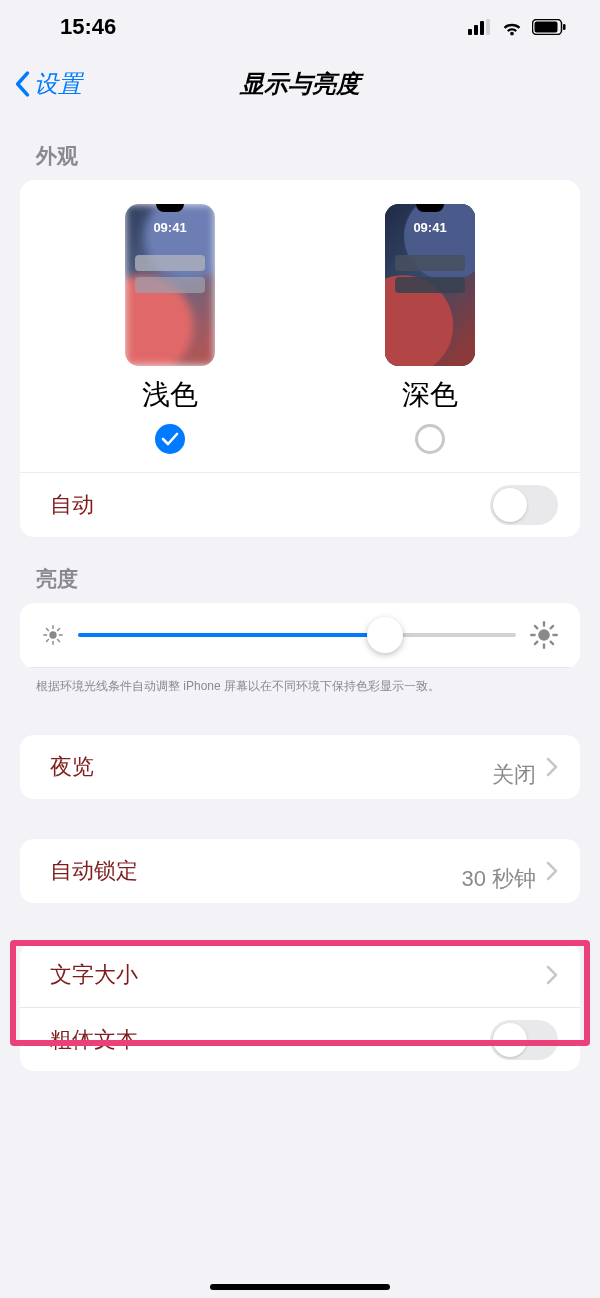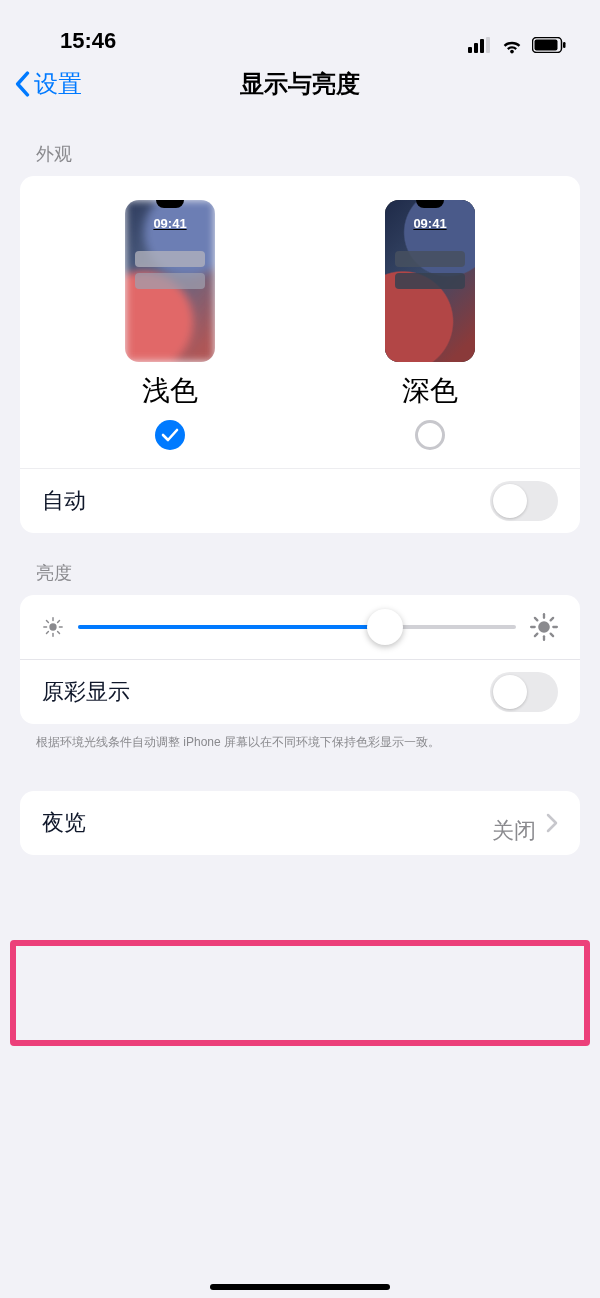"15:46" .status-bar { align-items: flex-end -> center }
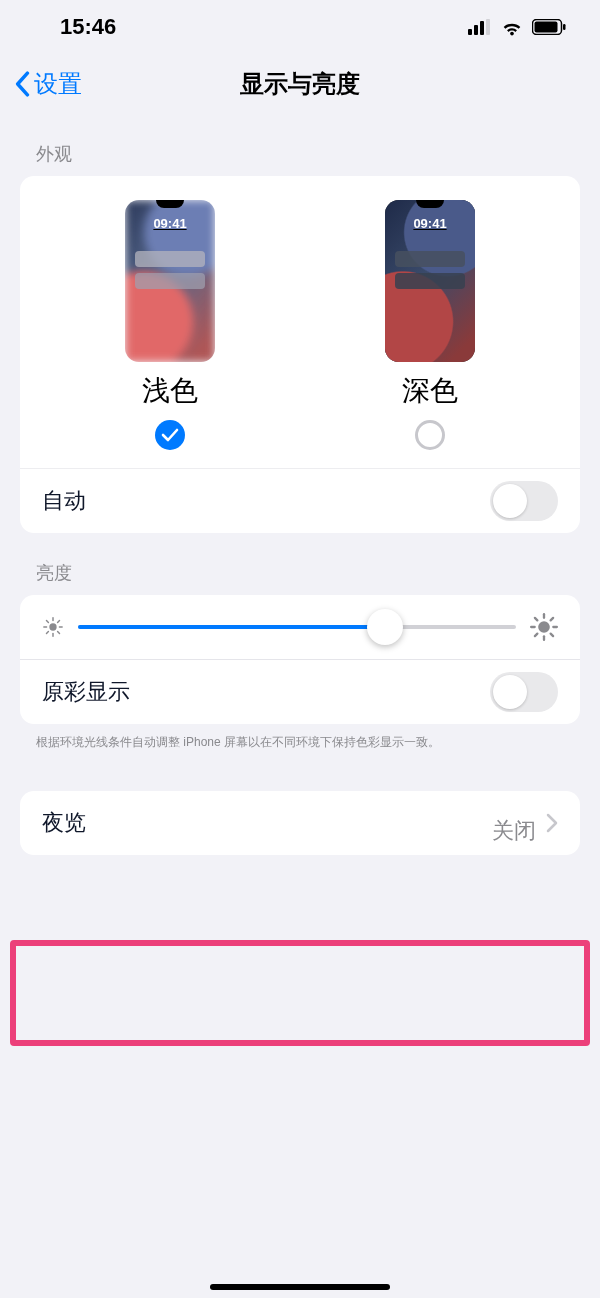"设置" .nav { font-style: none -> italic }
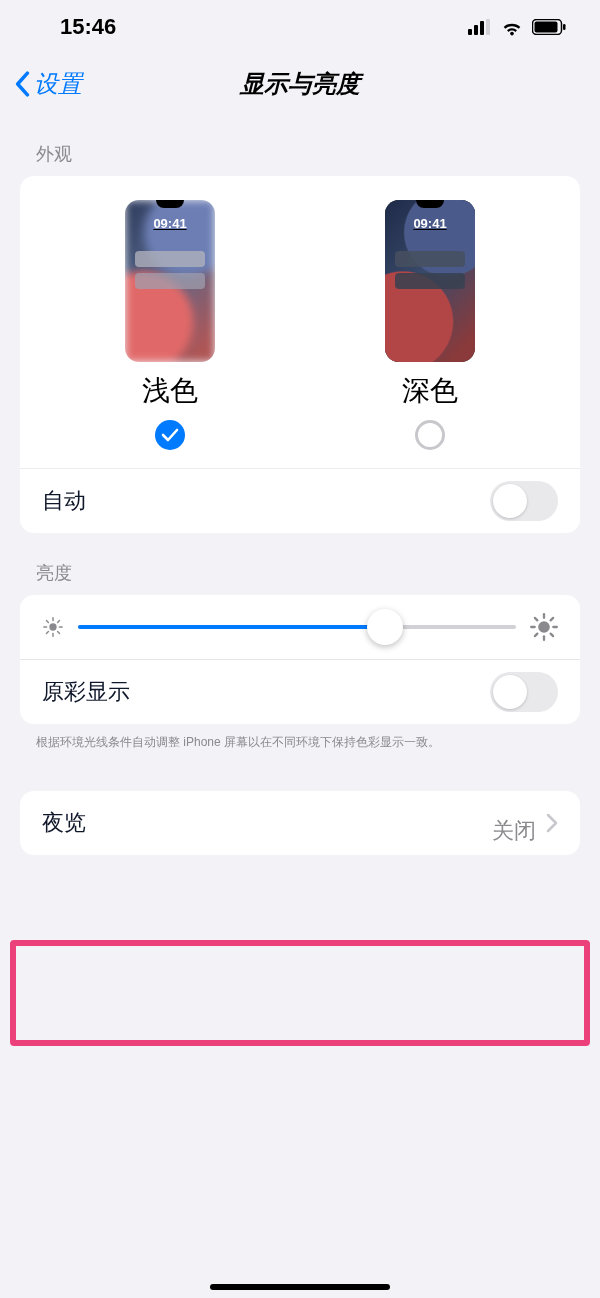"外观" .section-header { font-size: 18px -> 21px; font-weight: none -> bold }
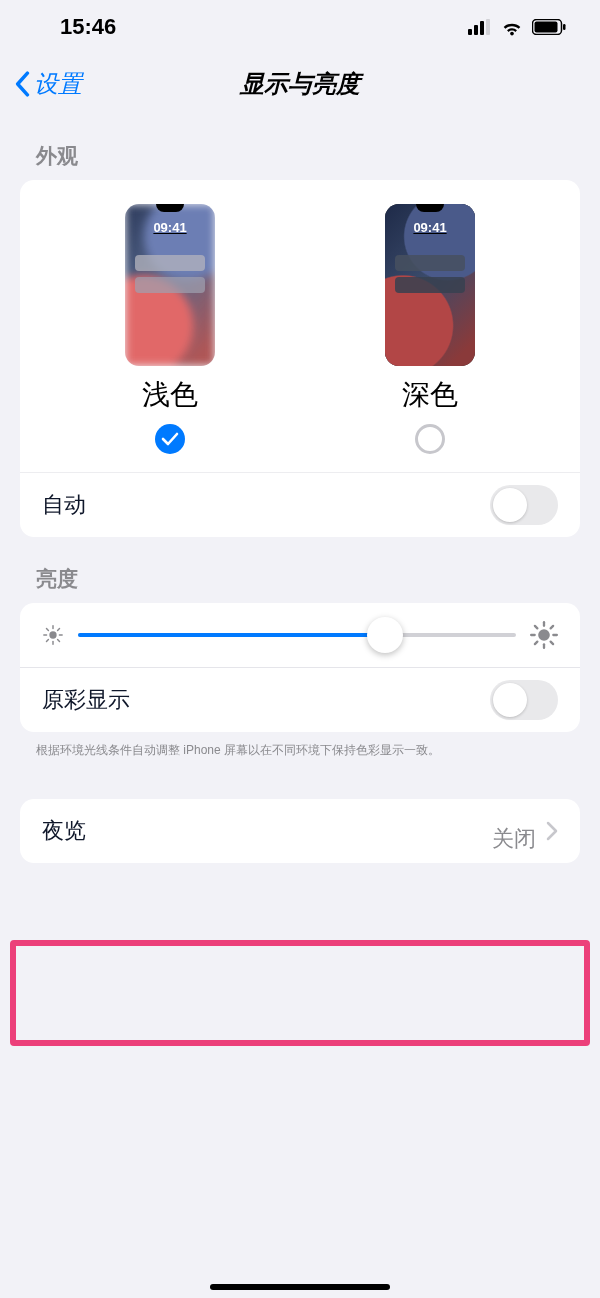"09:41" .phone .overlay { text-decoration: underline -> none }
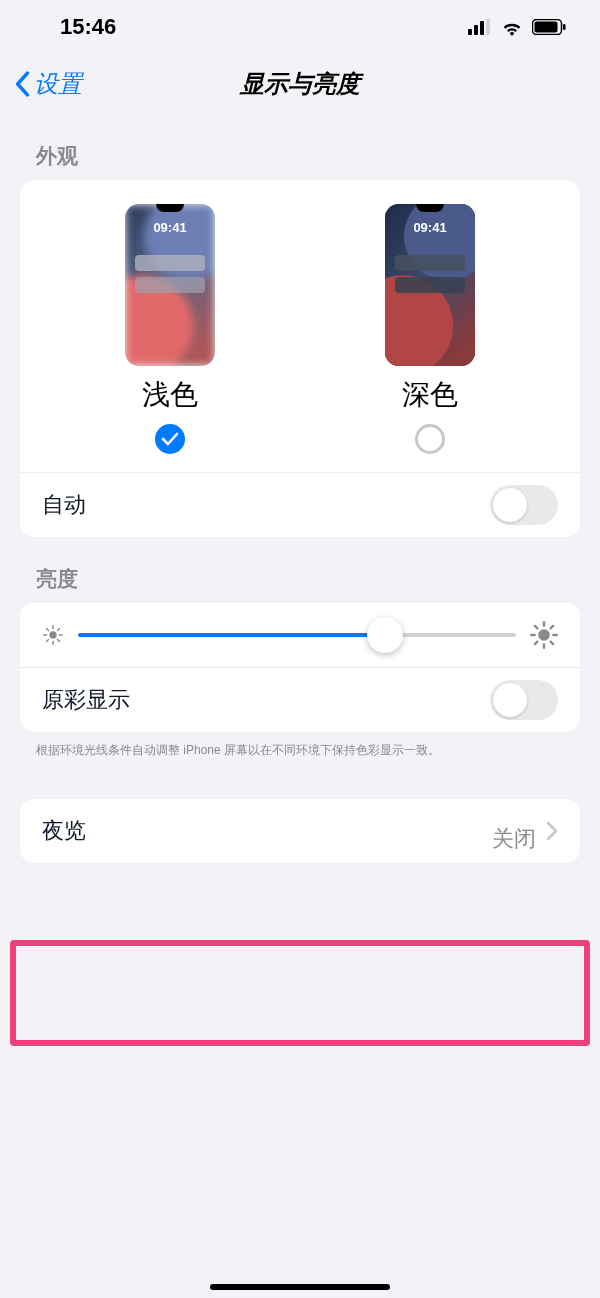"自动" .row .label { color: #0f172a -> #7f1d1d; margin-left: none -> 8px }
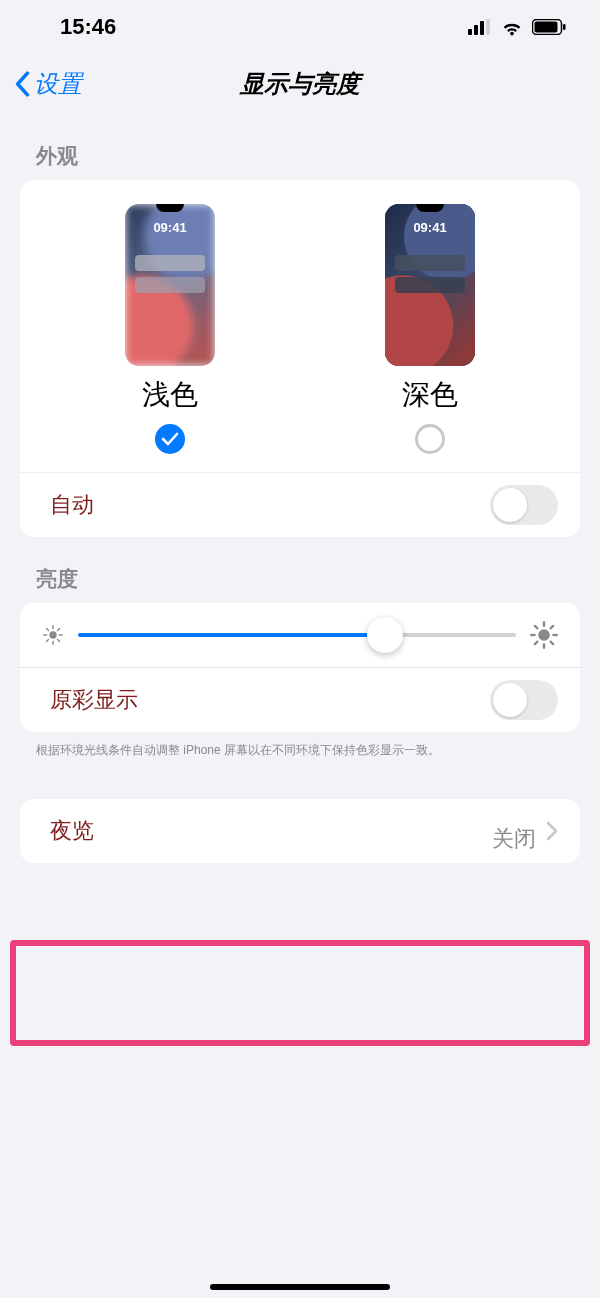"原彩显示" div.row { html: <div> <span>原彩显示</span> <div> <div></div> </div> </div> -> none }
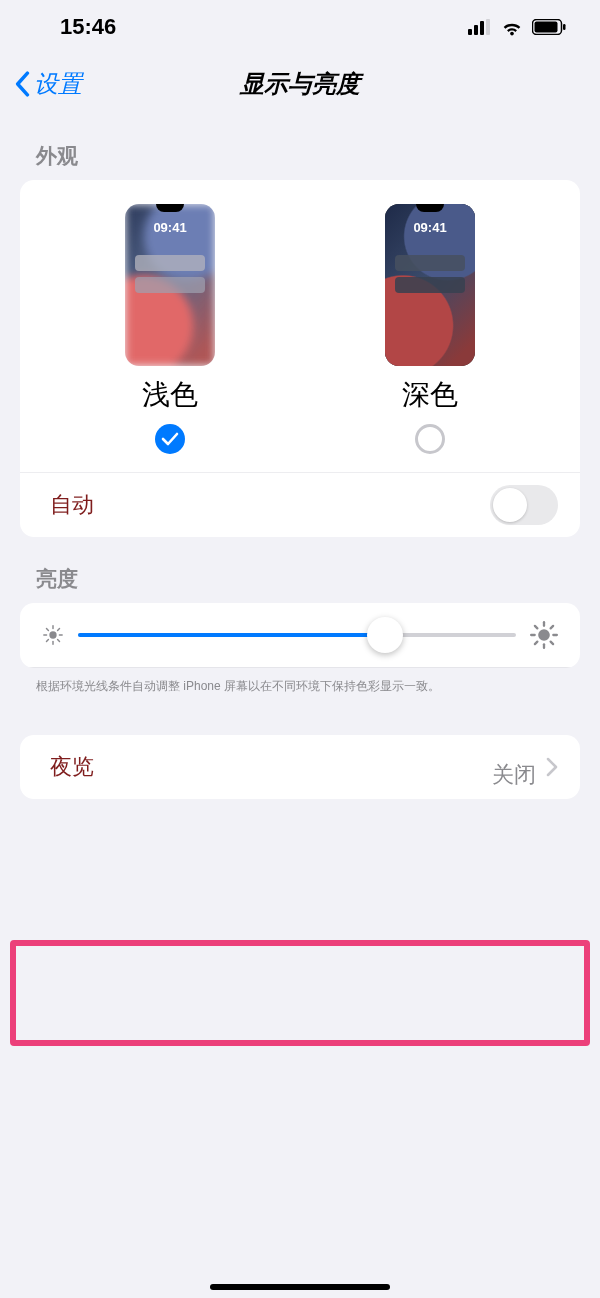"自动锁定" div.row { html: none -> <div> <span>自动锁定</span> <span> <span>30 秒钟</span> <svg> <path></path> </svg> </span> </div> }
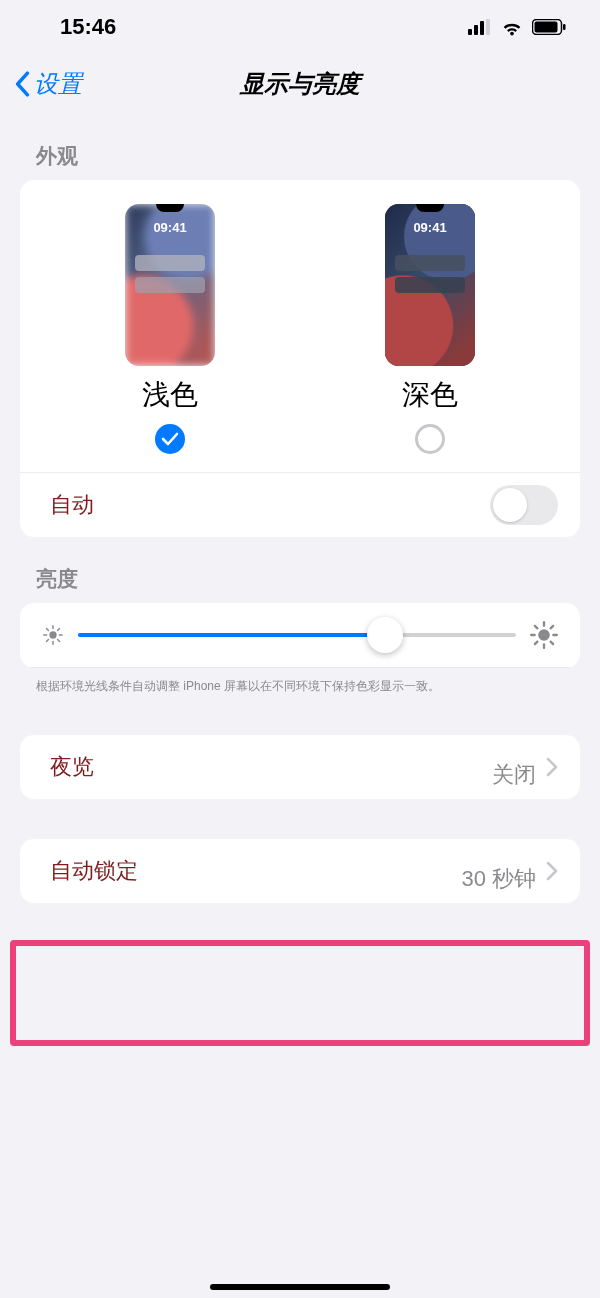"文字大小" div.row { html: none -> <div> <span>文字大小</span> <svg> <path></path> </svg> </div> }
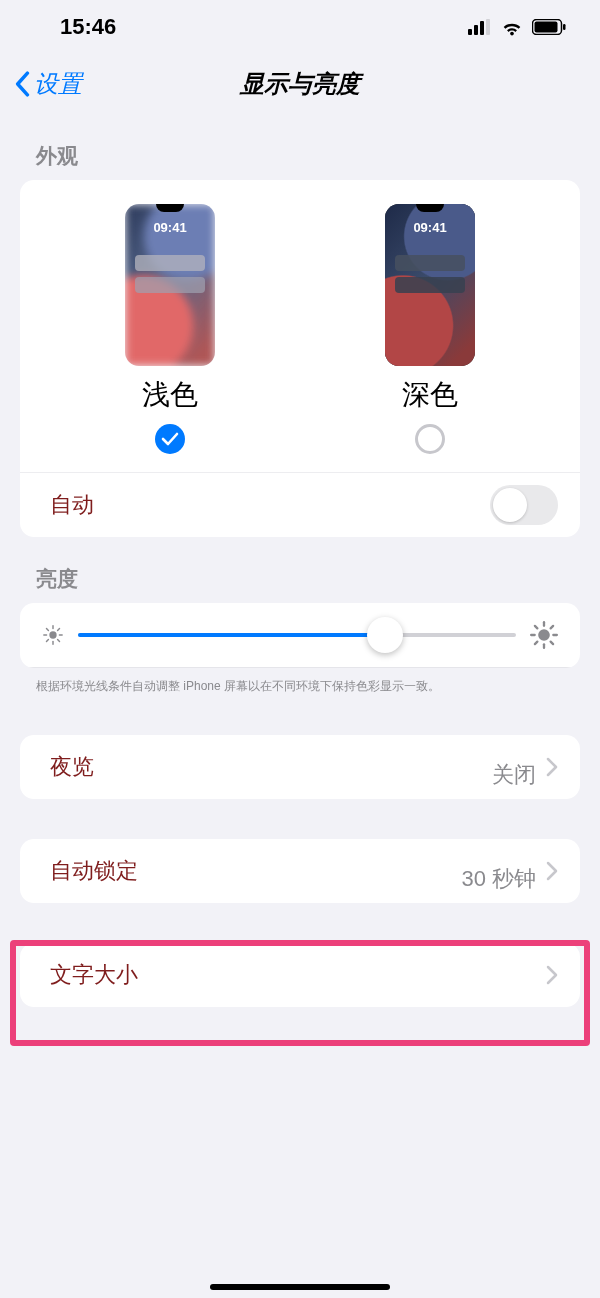"粗体文本" div.row { html: none -> <div> <span>粗体文本</span> <div> <div></div> </div> </div> }
